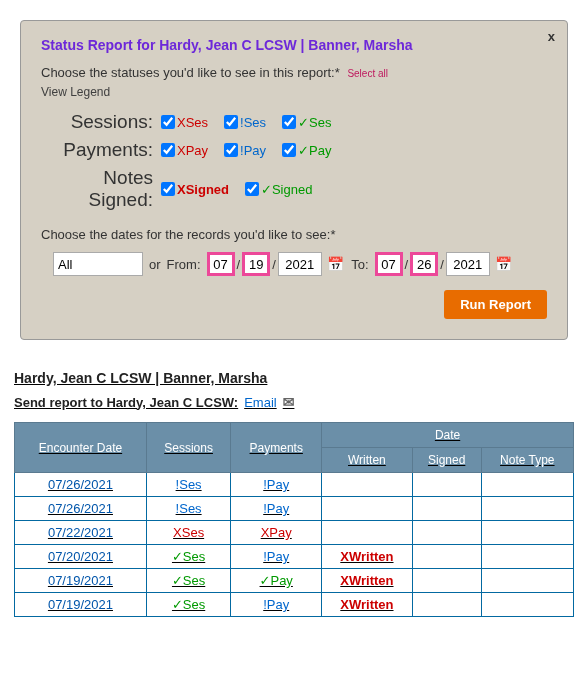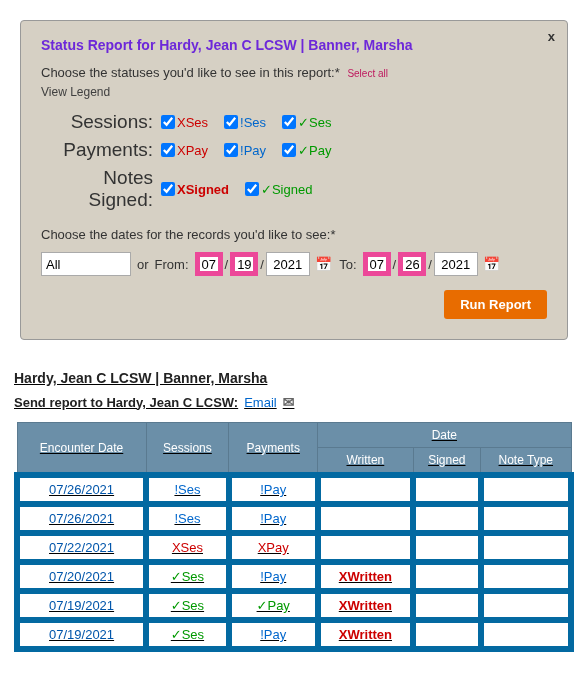"All" .date-all-input { margin-left: none -> 12px }
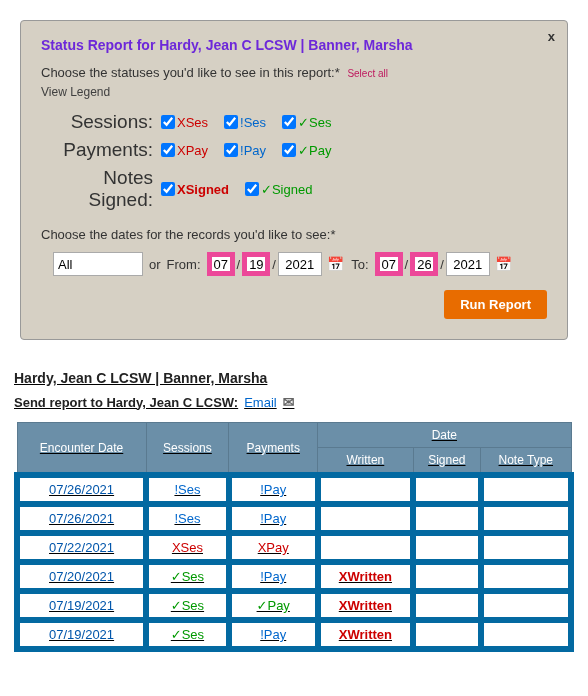"07" .date-input-part { border: 5px solid #ec4899 -> 3px solid #ec4899 }
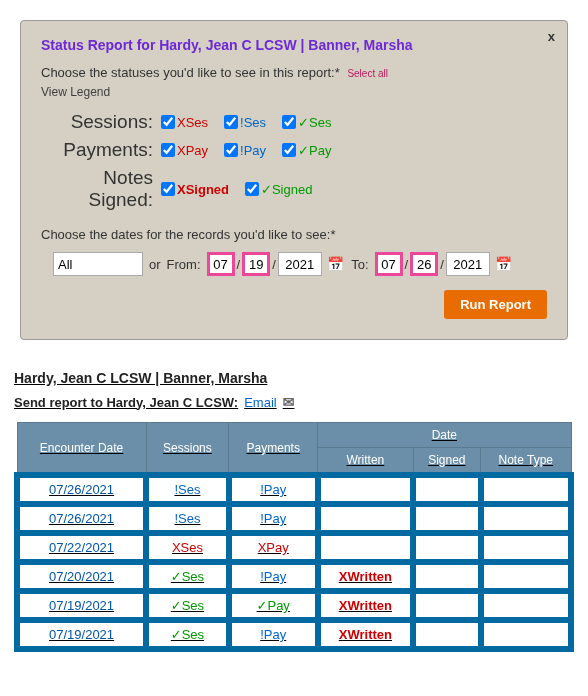"07/26/2021" .report-table td { border: 6px solid #0369a1 -> 1px solid #0369a1 }
